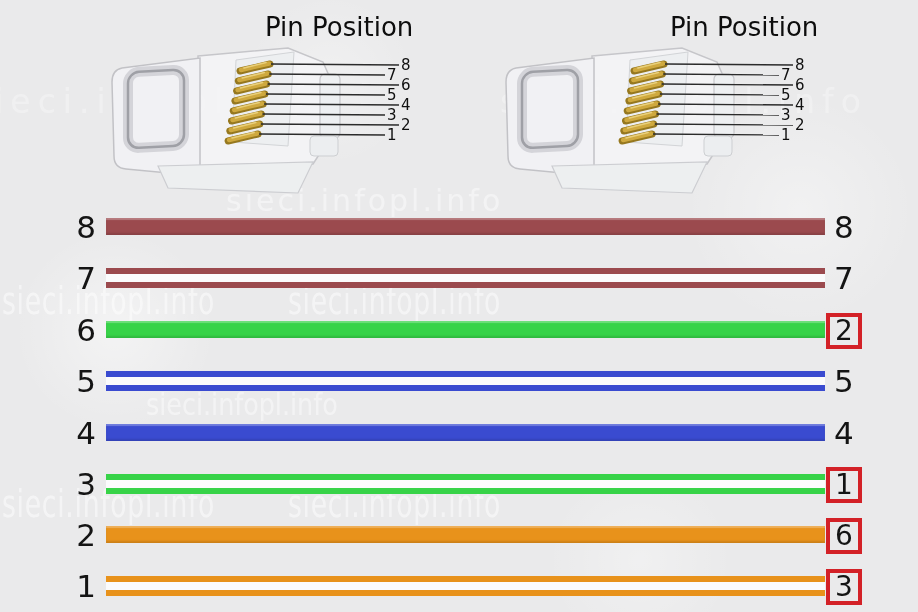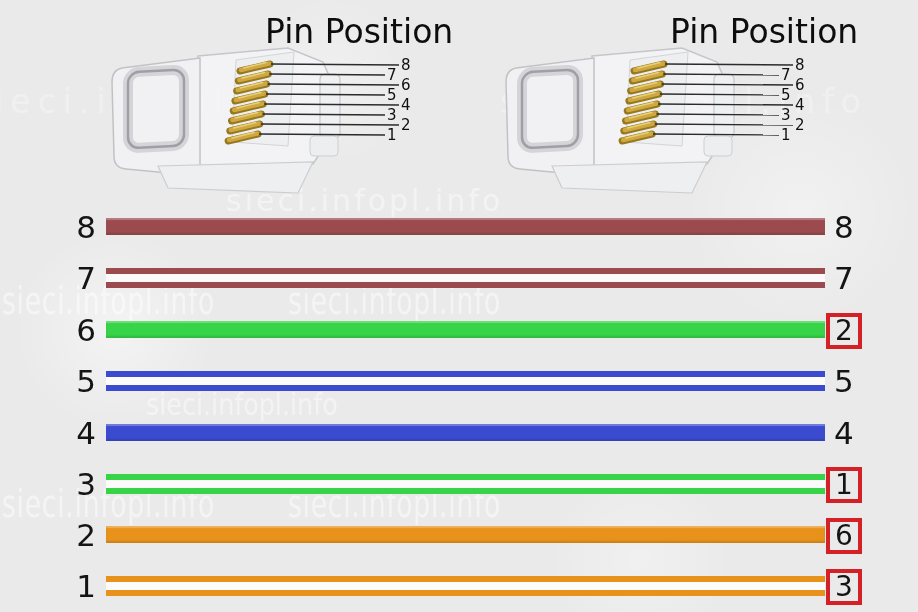"Pin Position" .pin-title { font-size: 33px -> 26px }
